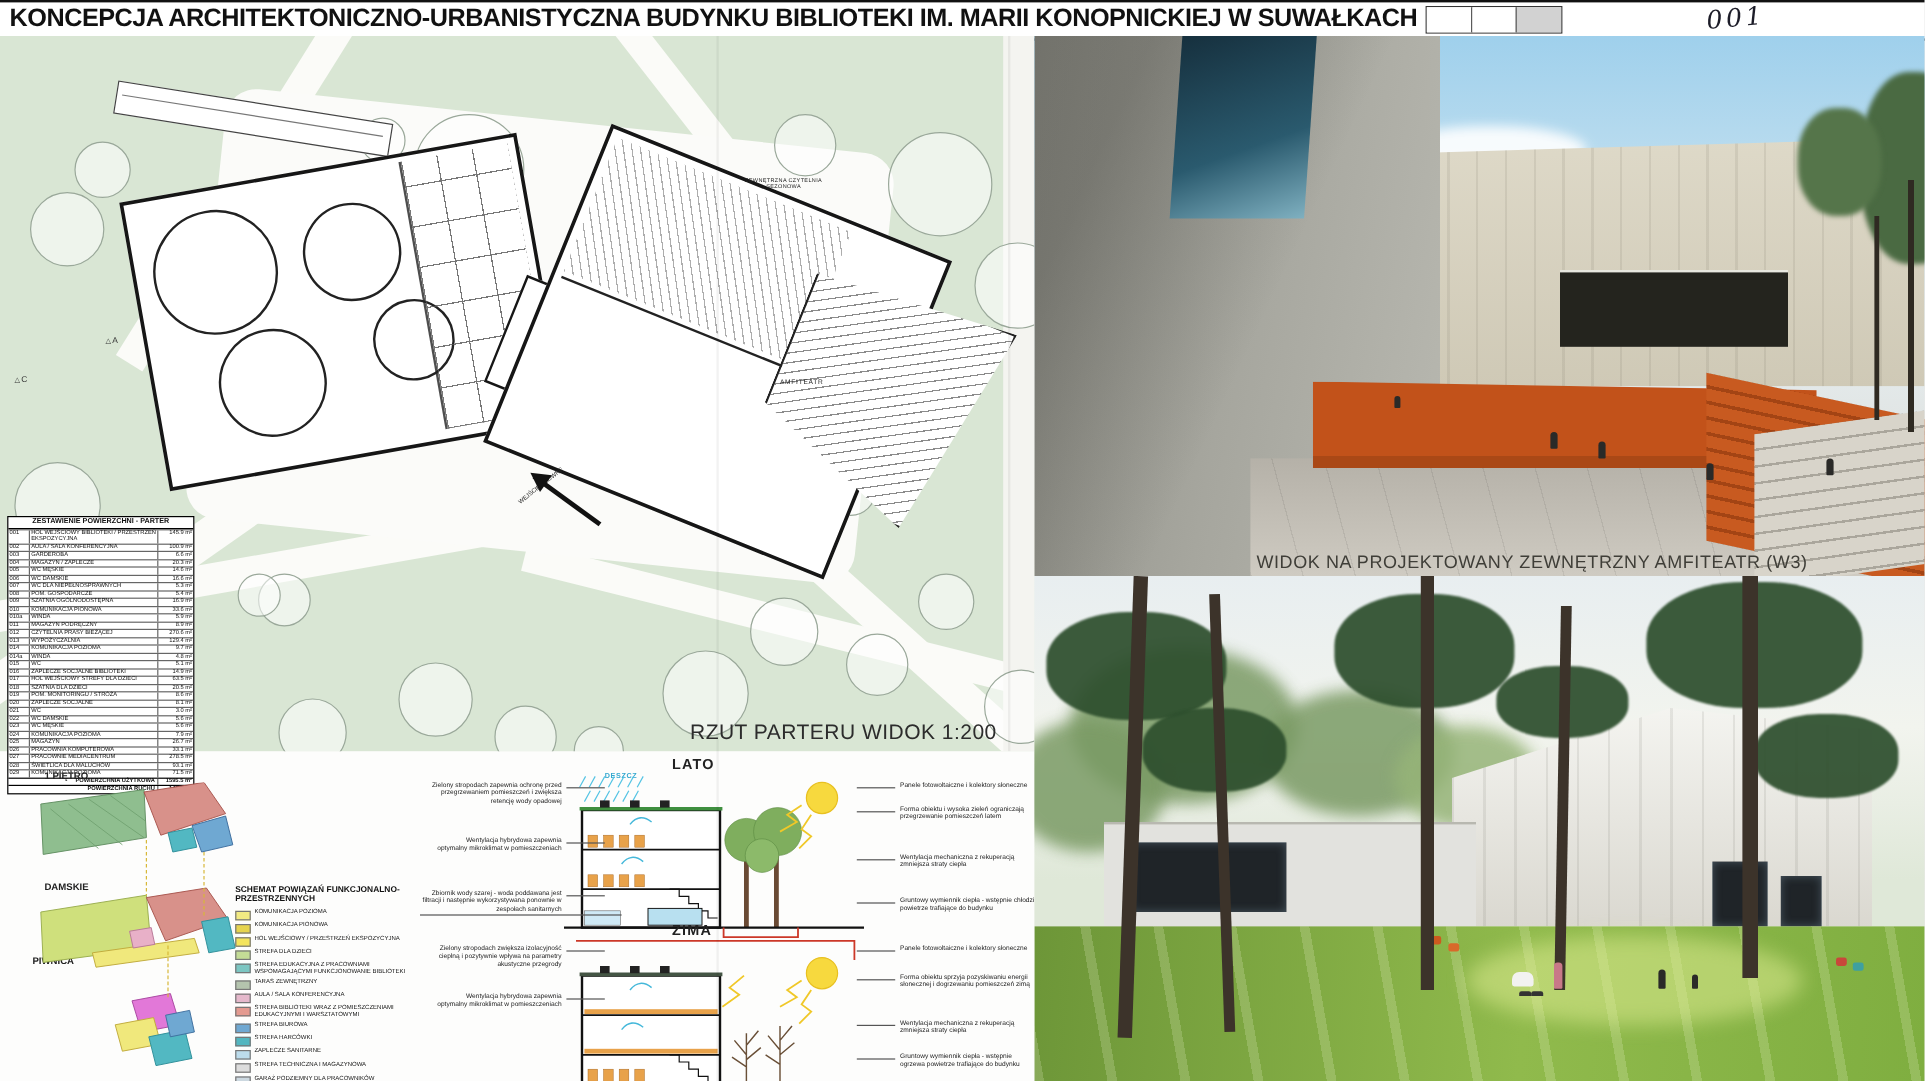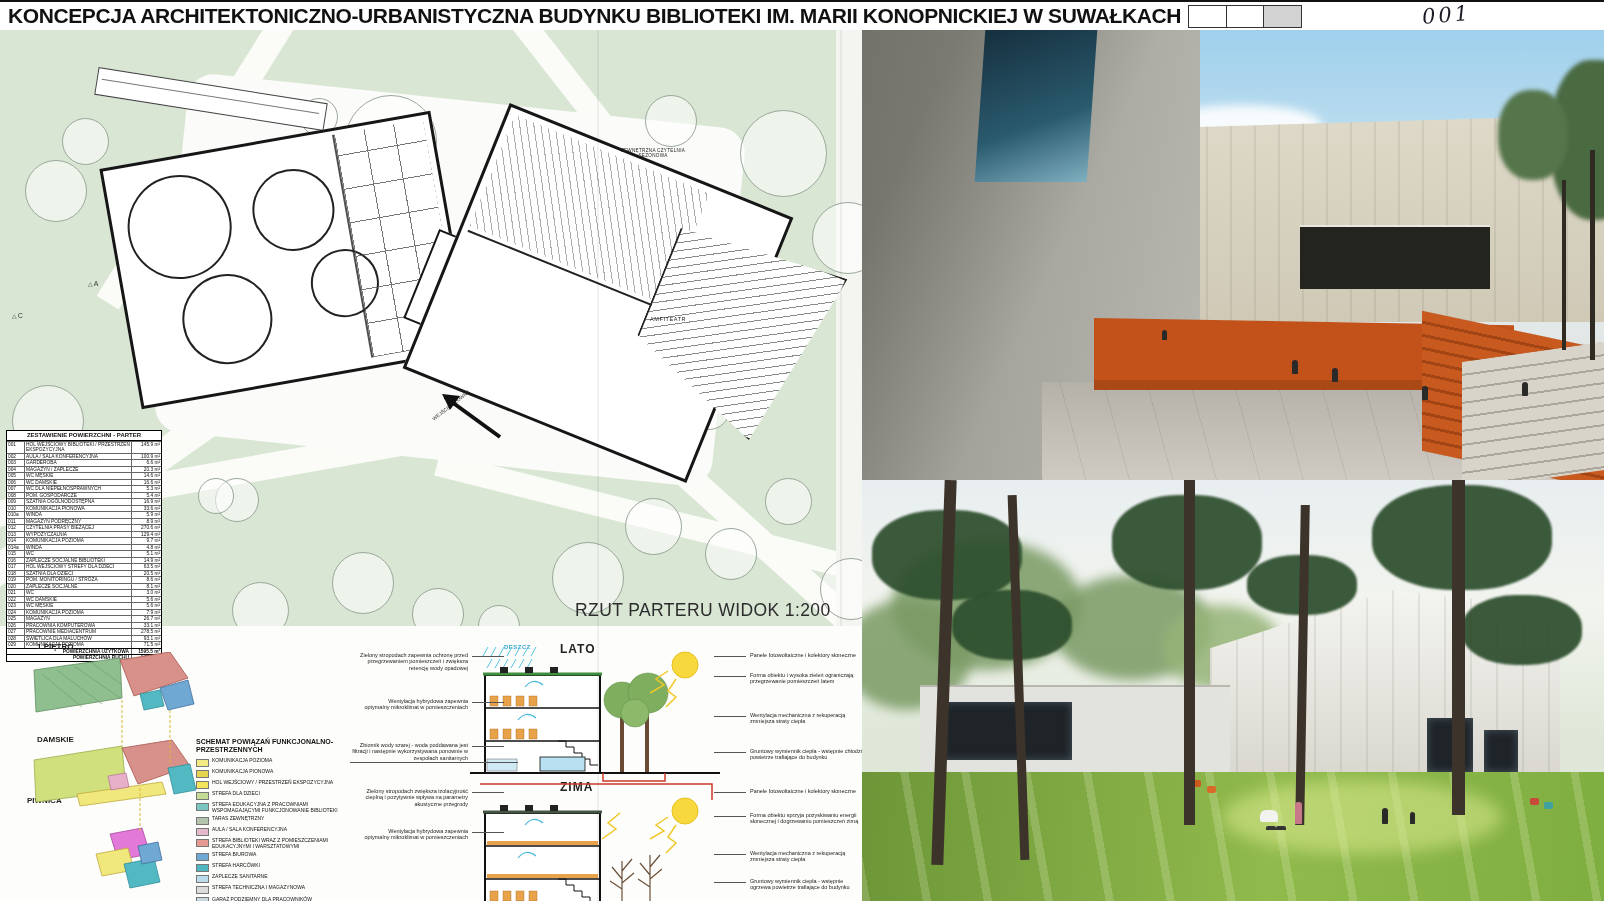"WIDOK NA PROJEKTOWANY ZEWNĘTRZNY" div.render-caption { html: none -> <div>WIDOK NA PROJEKTOWANY ZEWNĘTRZNY AMFITEATR (W3)</div> }
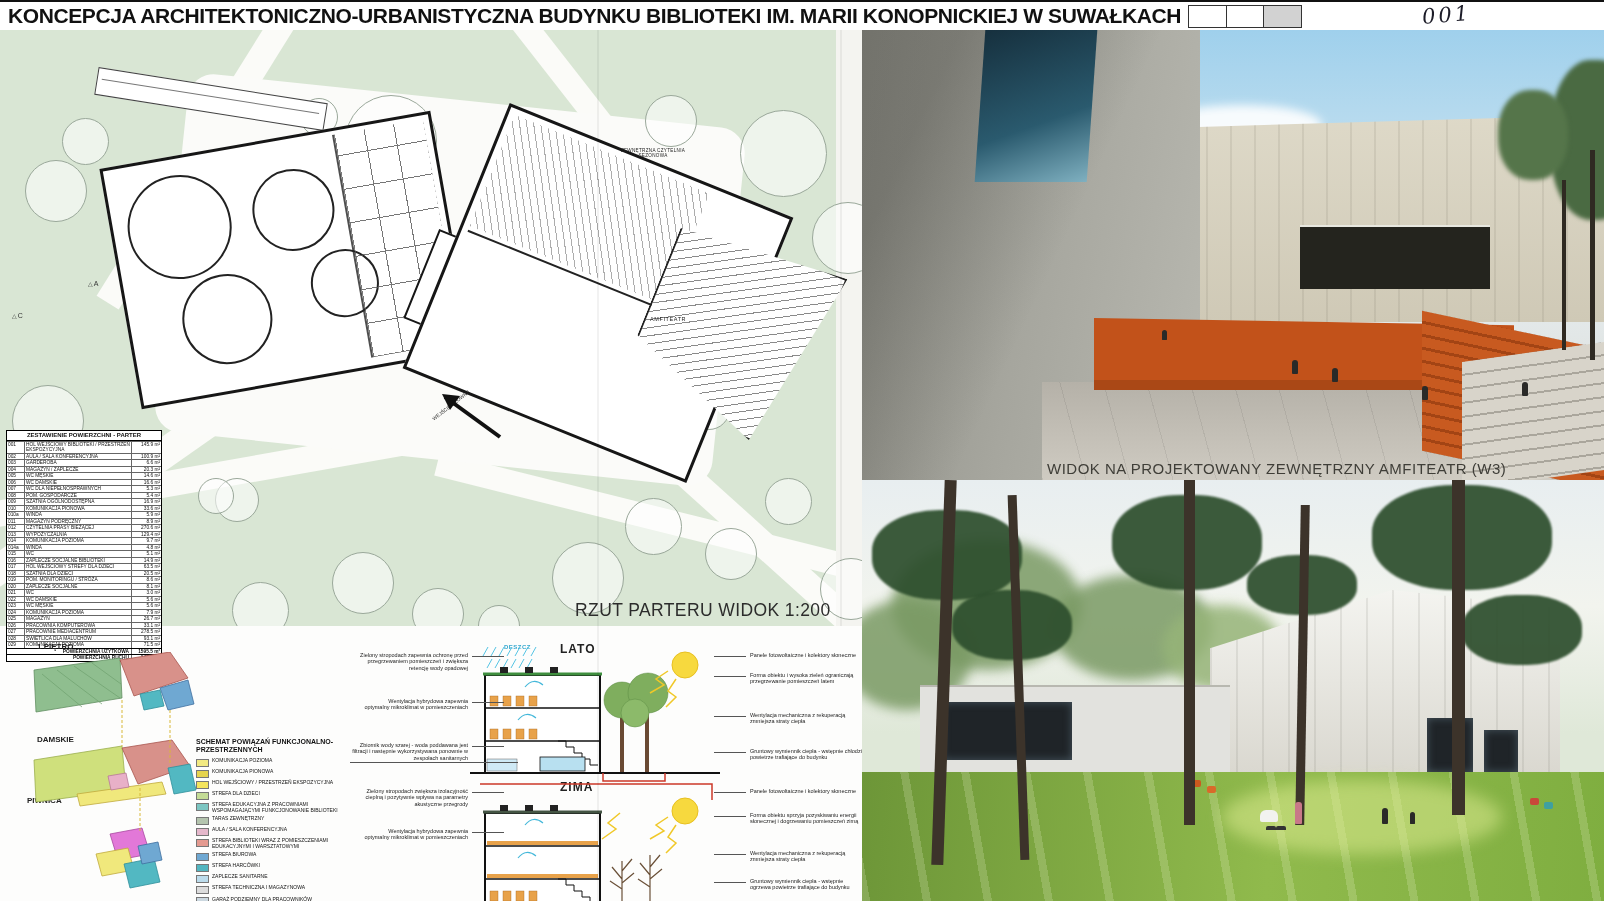"LATO" .sec-head { margin-top: 12px -> none }
